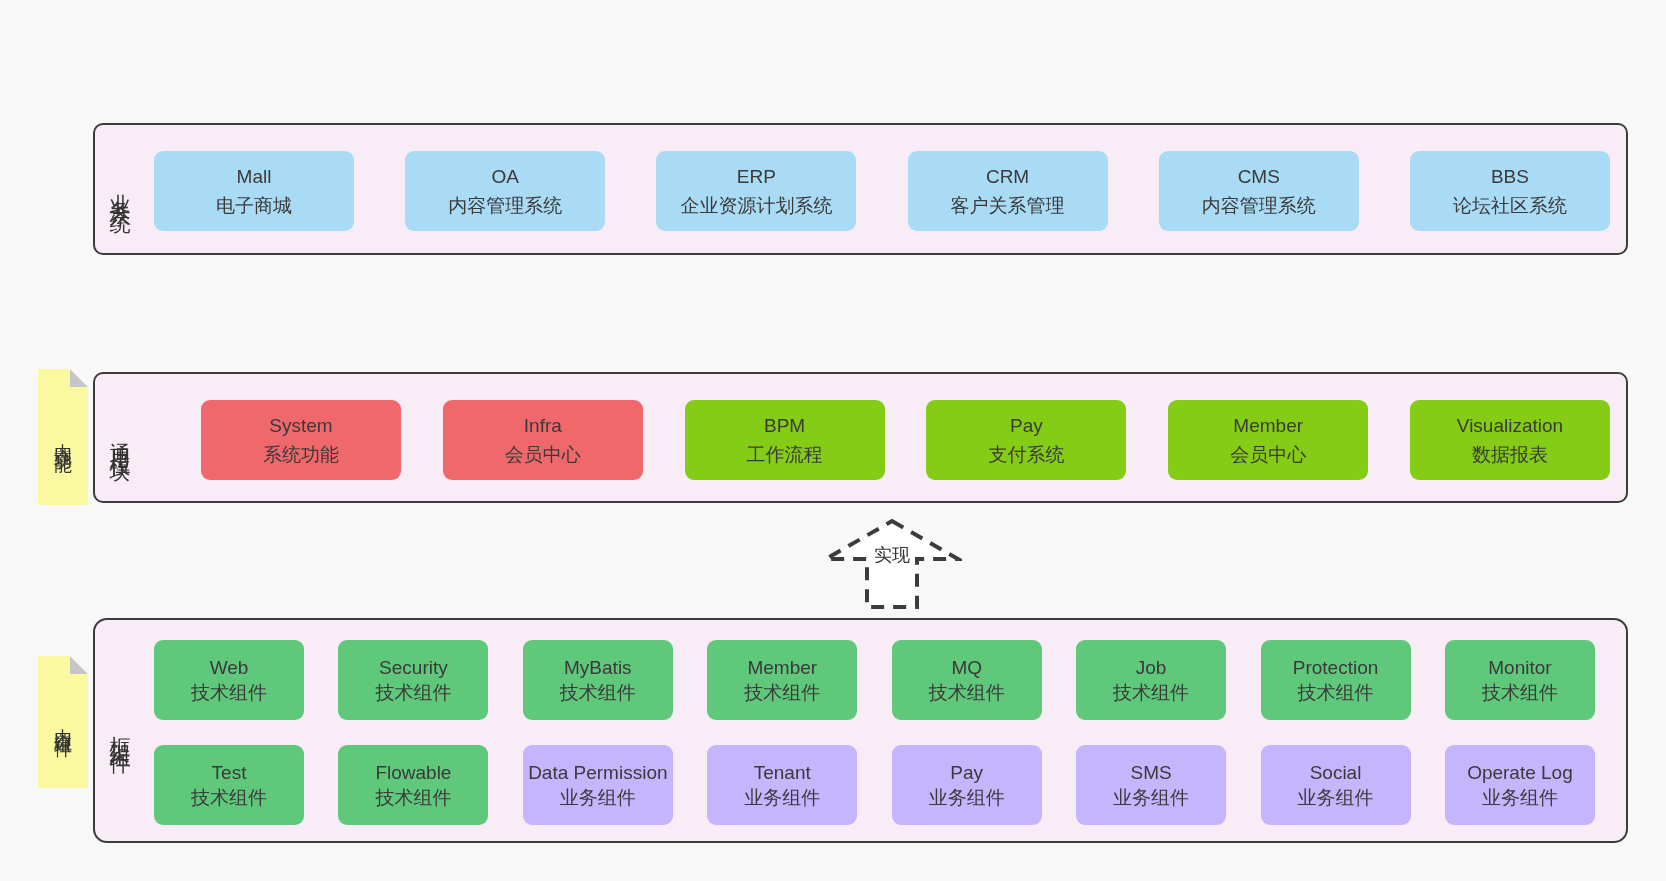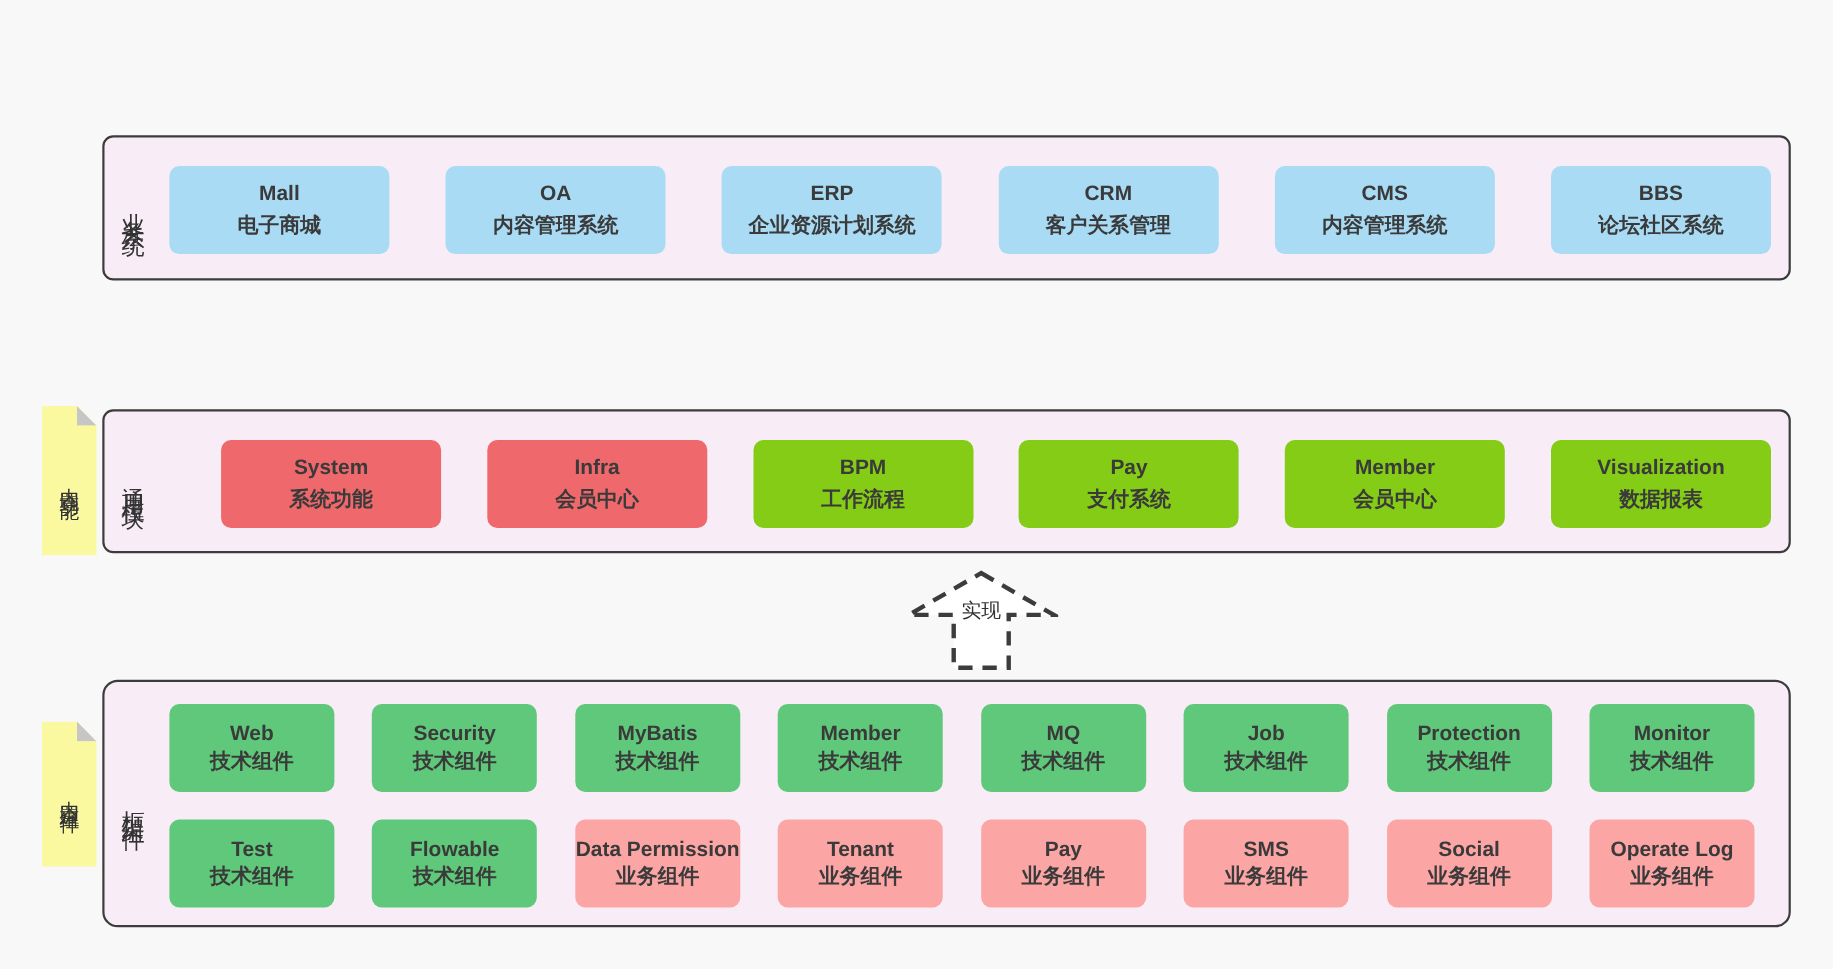"Mall" .row { font-weight: bold -> none }
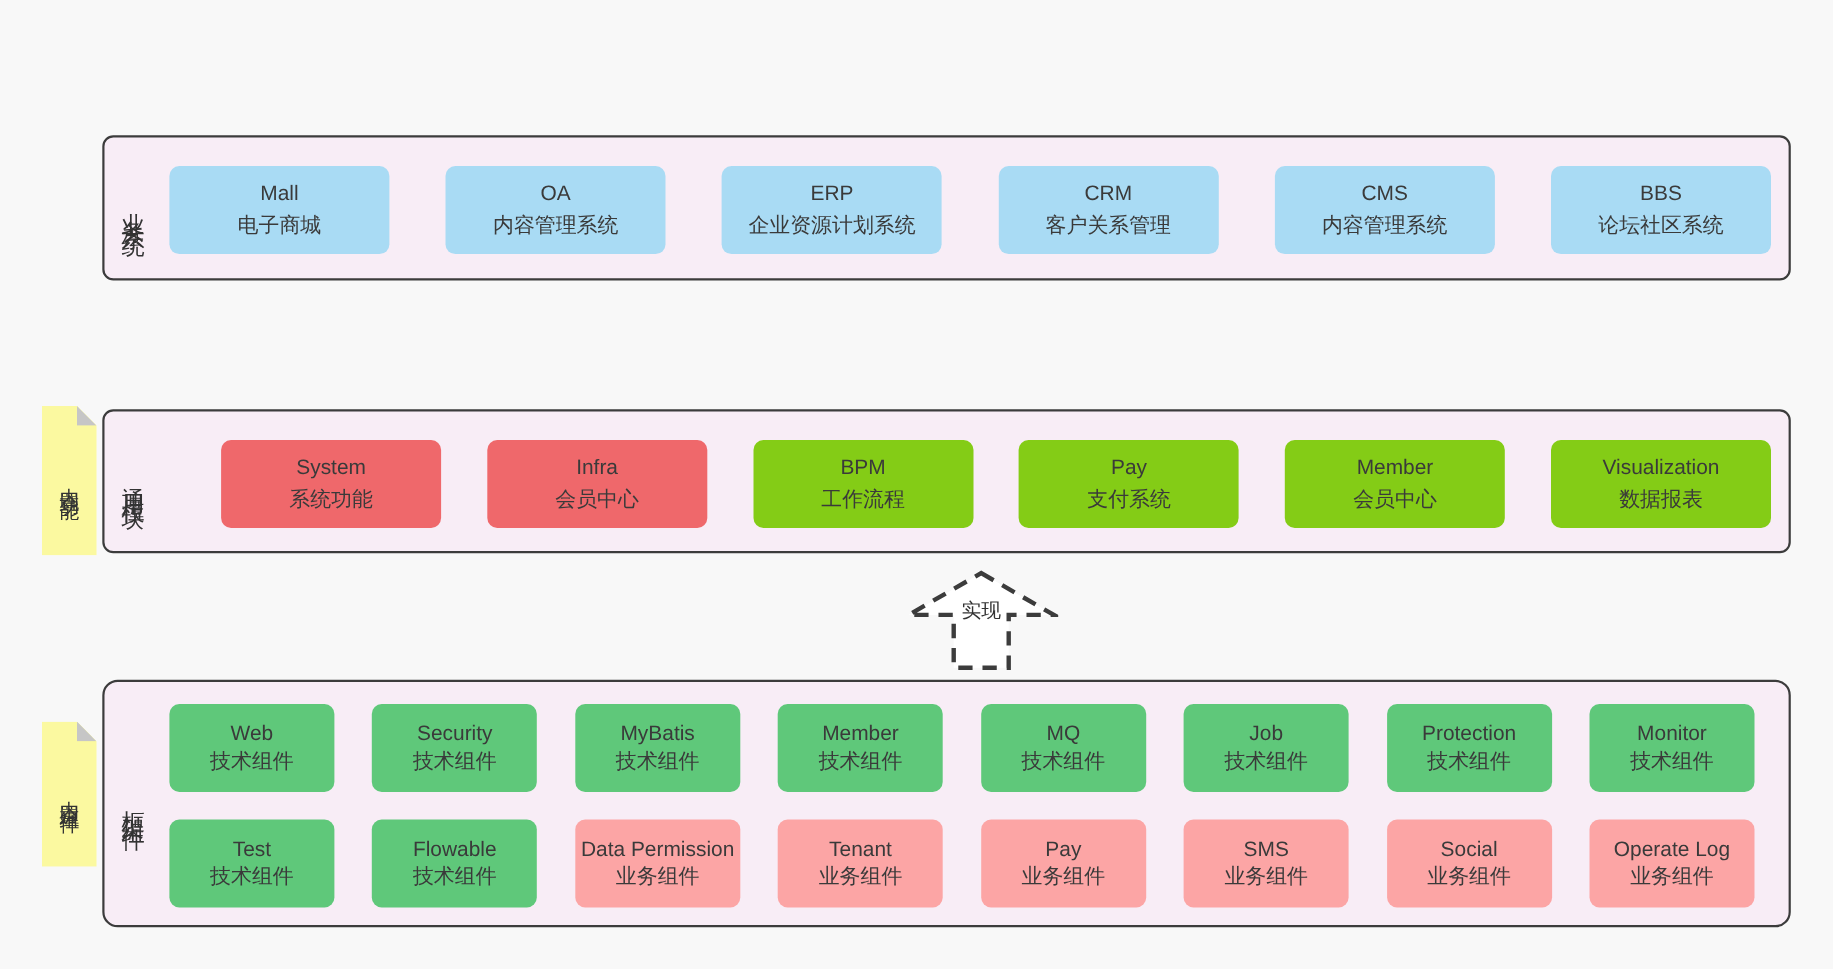"Data Permission" .lgreen { background: #fca5a5 -> #c4b5fd }
